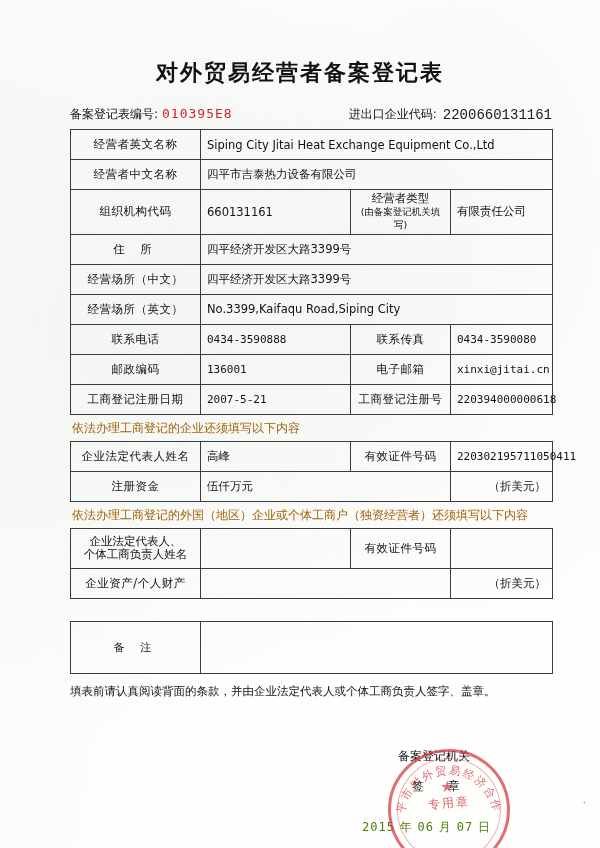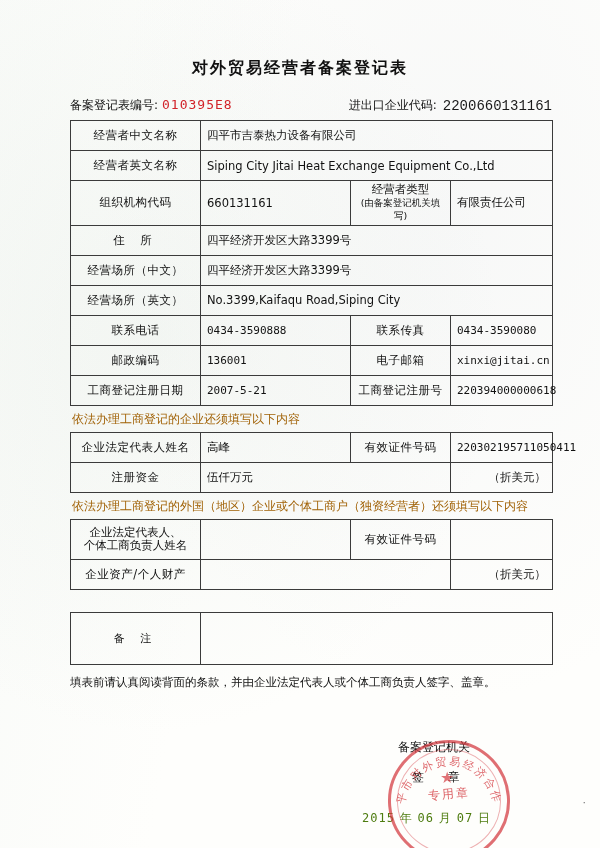"对外贸易经营者备案登记表" .title { font-size: 16px -> 22px }
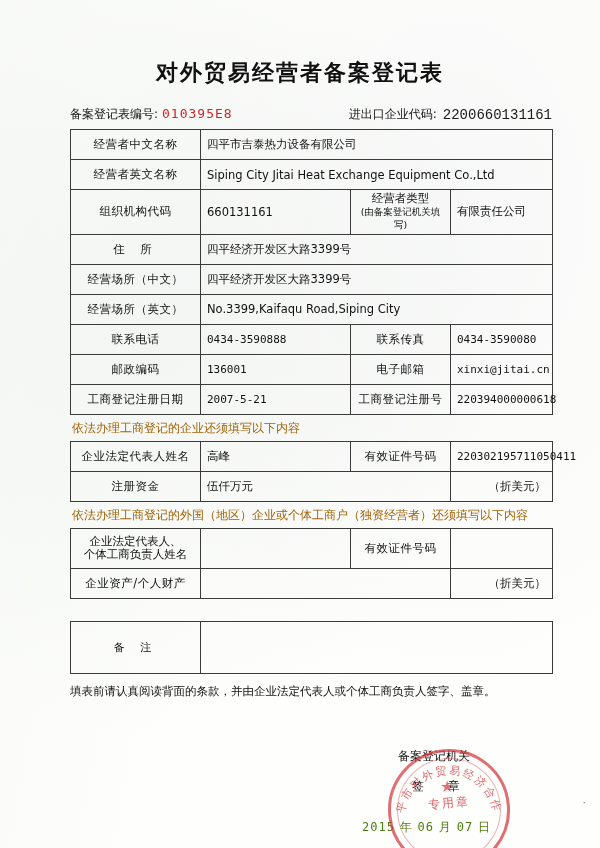"经营者中文名称" tr { order: before "经营者英文名称" -> after "经营者英文名称" }
